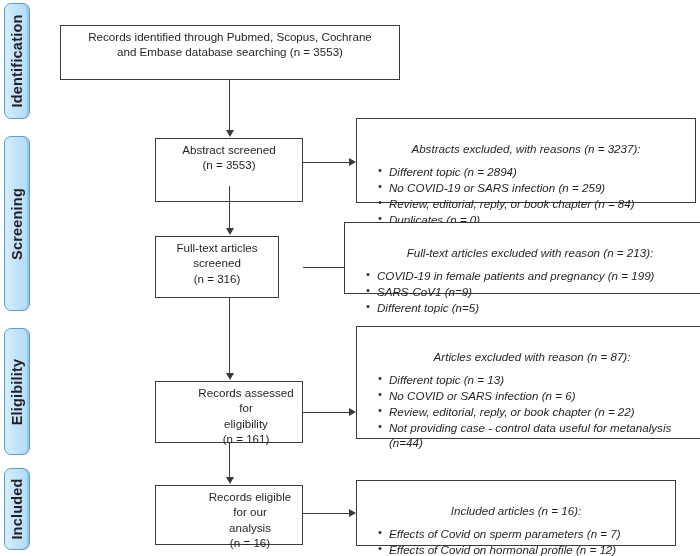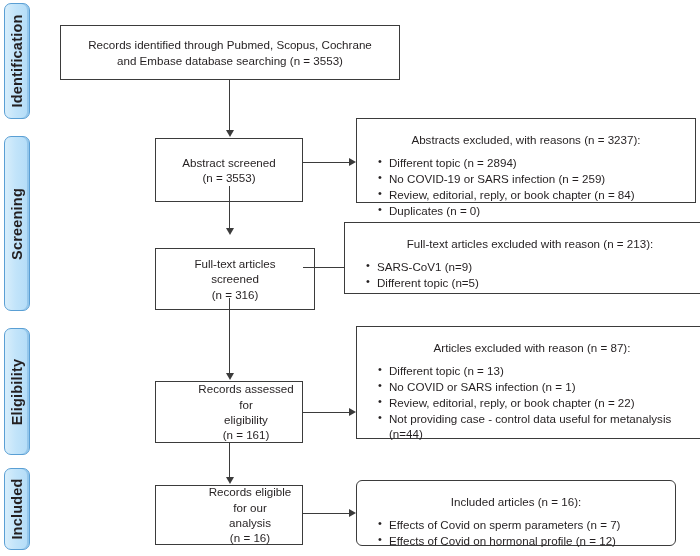"Records identified through Pubmed," .box.center { align-items: center -> flex-start }
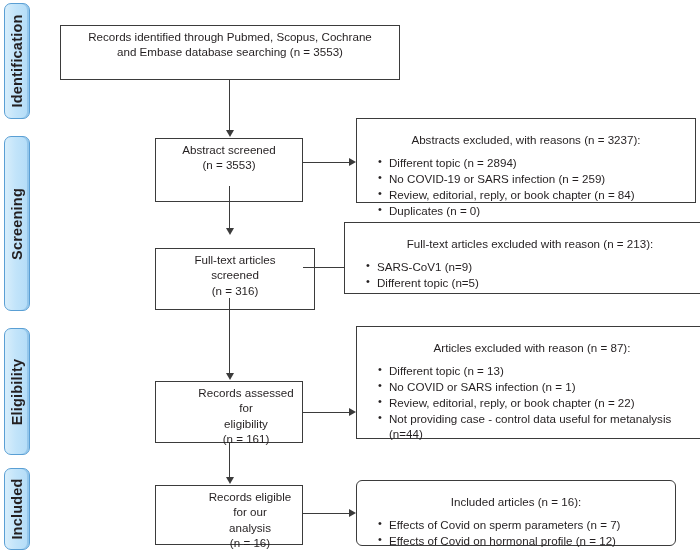"Abstracts excluded, with reasons (n" .box.reasons { font-style: none -> italic; padding: 13px 8px 6px 8px -> 22px 8px 6px 8px }
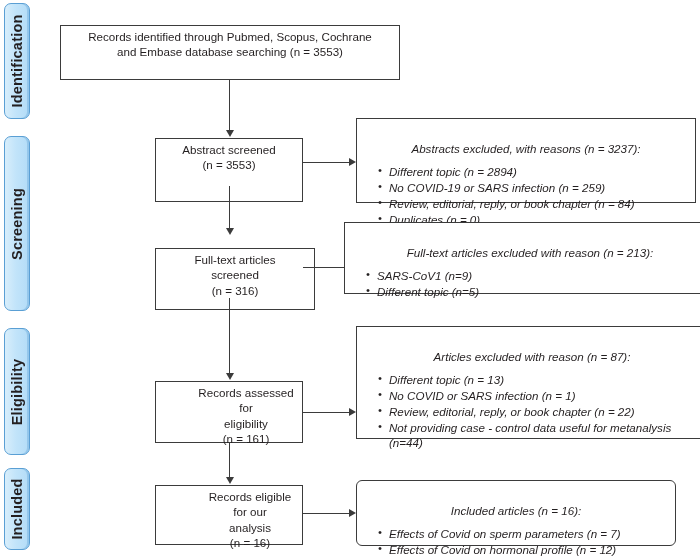"Full-text articles" div.box { top: 248px -> 236px; width: 160px -> 124px }
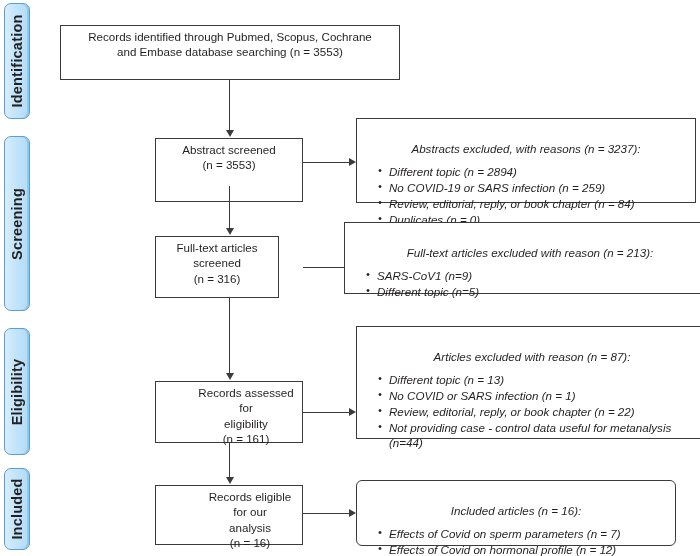"COVID-19 in female patients and" li { html: none -> <li>COVID-19 in female patients and pregnancy (n = 199)</li> }
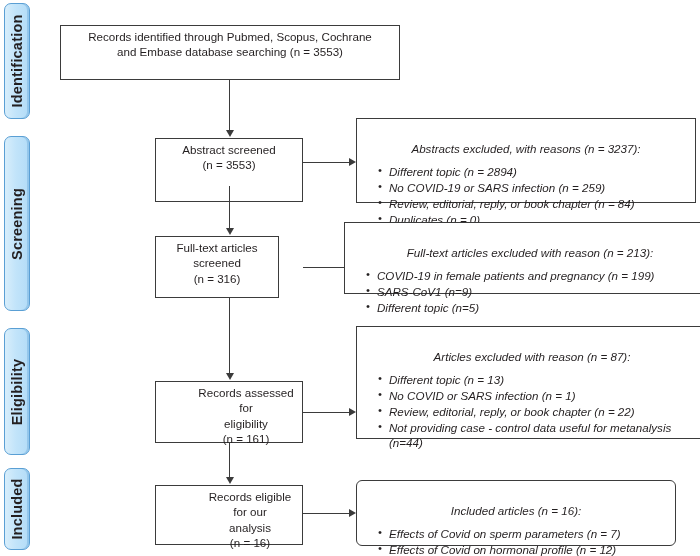"No COVID or SARS infection" li { text: 1 -> 6 }
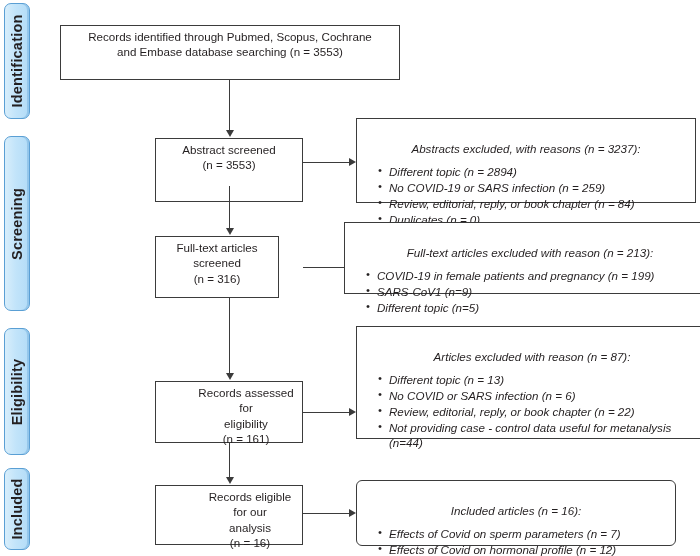"Included articles (n = 16):" div.box { border-radius: 6px -> none }
